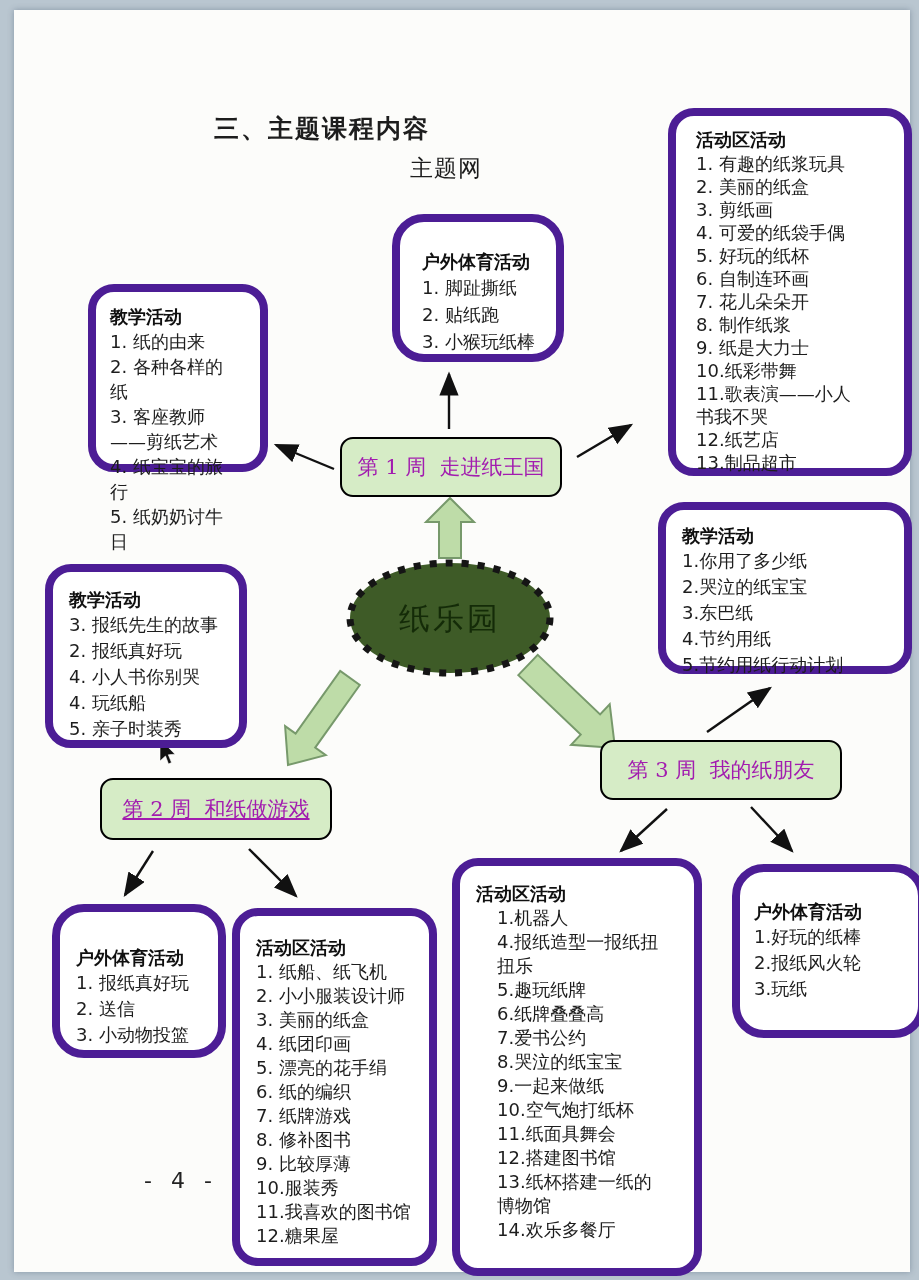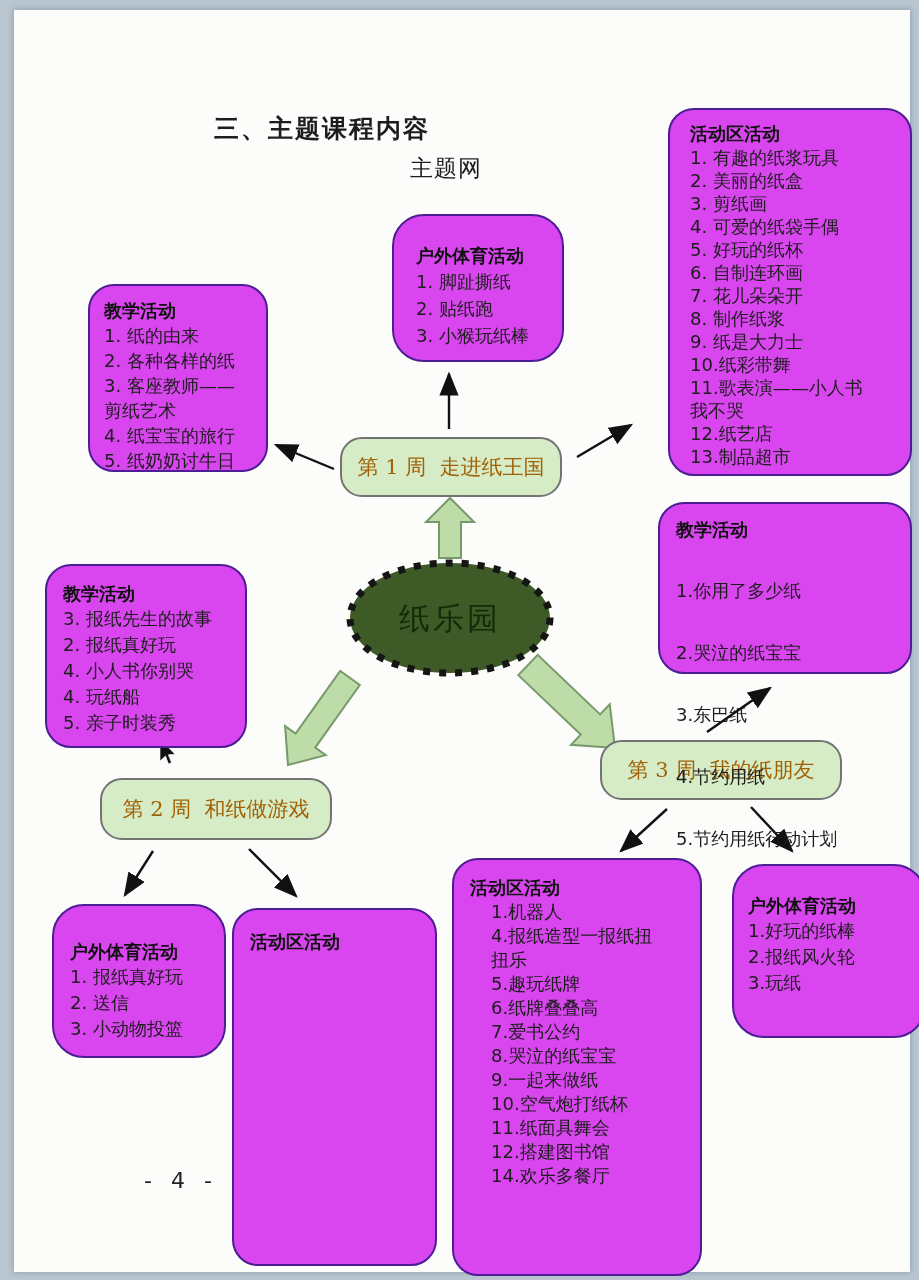"活动区活动" .node { background: #d946ef -> #ffffff; border: 2px solid #4c1d95 -> 8px solid #4c1d95 }
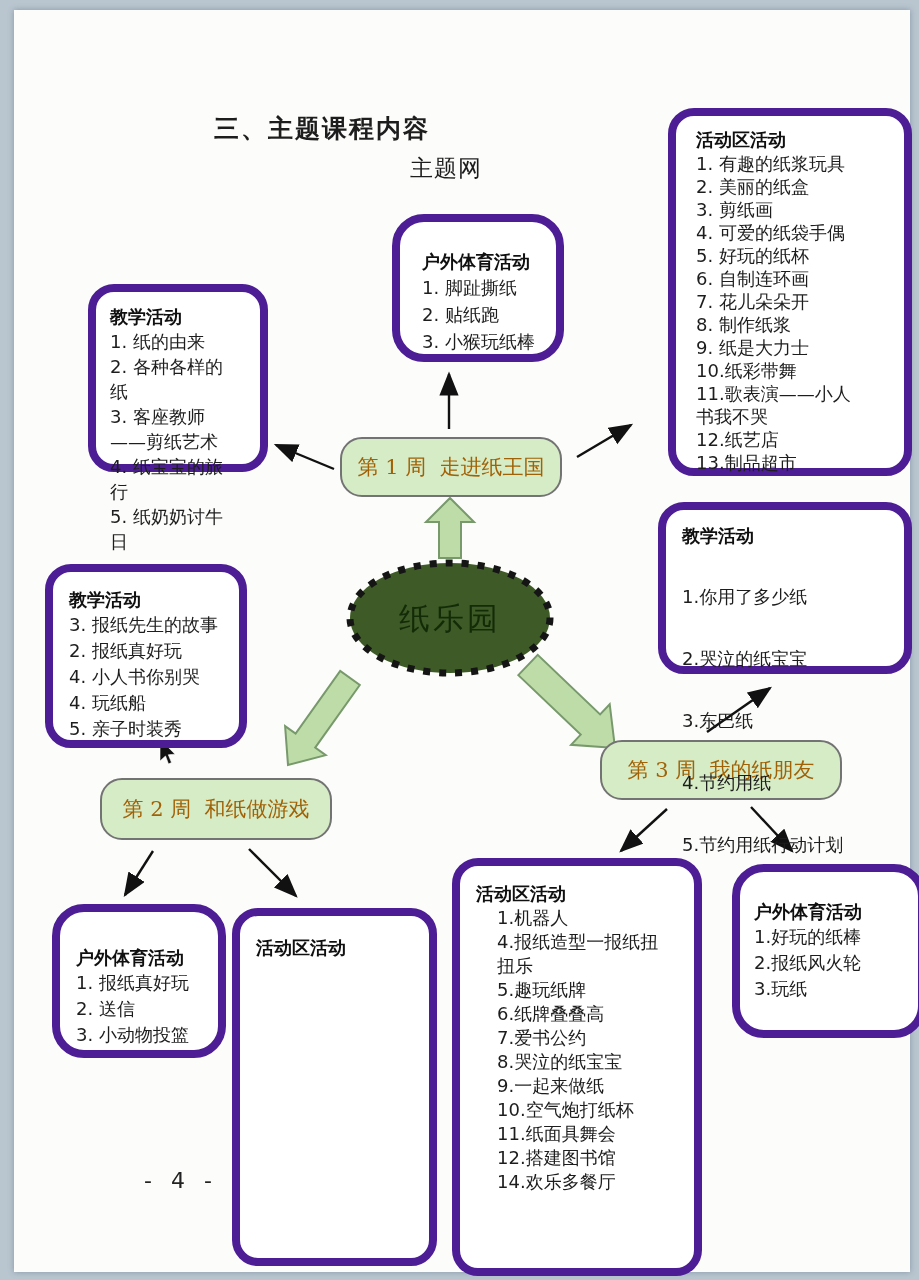"第 1 周 走进纸王国" .week { border: 2px solid #737373 -> 2px solid #000000; border-radius: 22px -> 13px; color: #a16207 -> #a21caf }
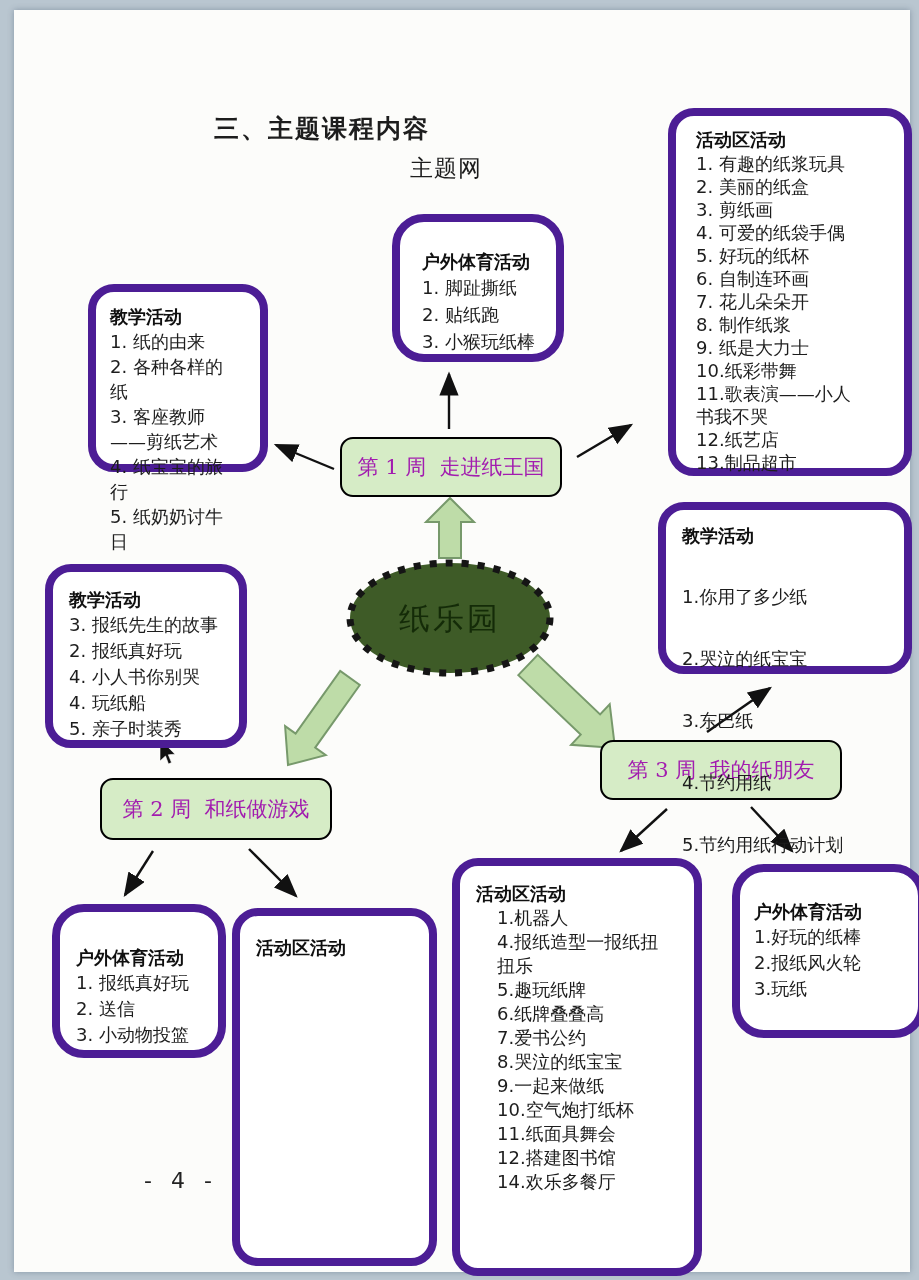"1.你用了多少纸" .right-mid .li { margin-top: 36px -> none }
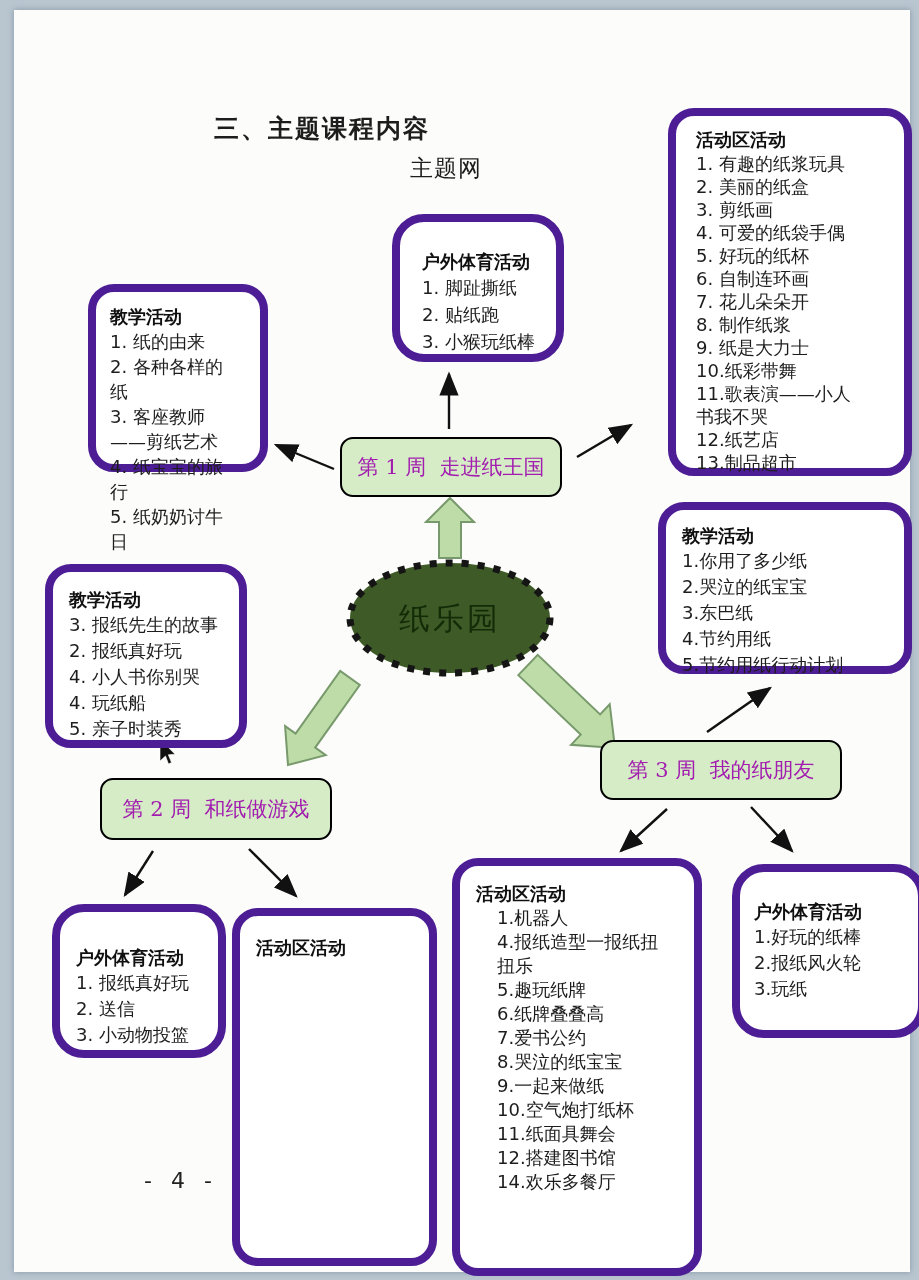"第 2 周 和纸做游戏" .week2 { text-decoration: none -> underline }
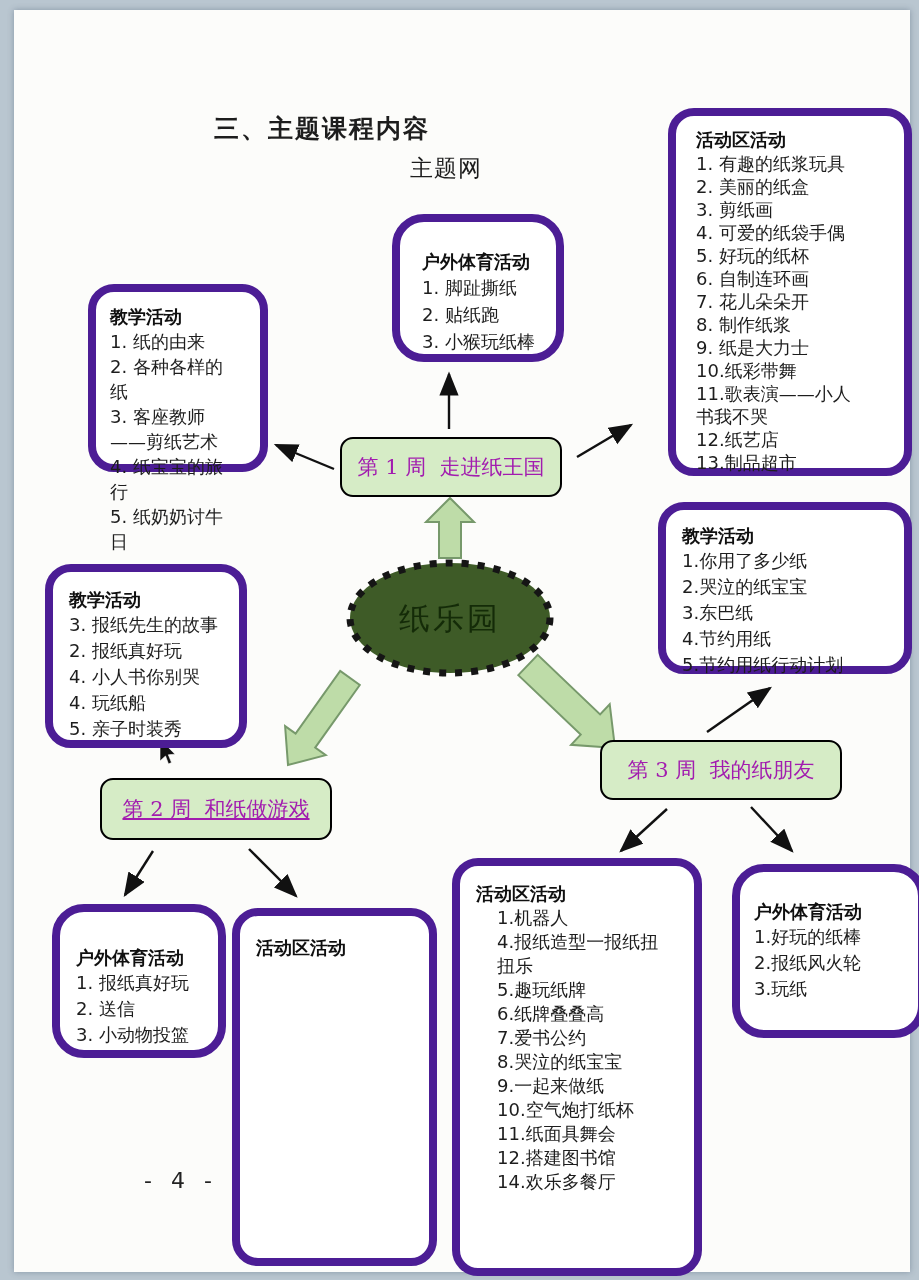"1. 纸船、纸飞机" div.list { html: none -> <div> <div>1. 纸船、纸飞机</div> <div>2. 小小服装设计师</div> <div>3. 美丽的纸盒</div> <div>4. 纸团印画</div> <div>5. 漂亮的花手绢</div> <div>6. 纸的编织</div> <div>7. 纸牌游戏</div> <div>8. 修补图书</div> <div>9. 比较厚薄</div> <div>10.服装秀</div> <div>11.我喜欢的图书馆</div> <div>12.糖果屋</div> </div> }
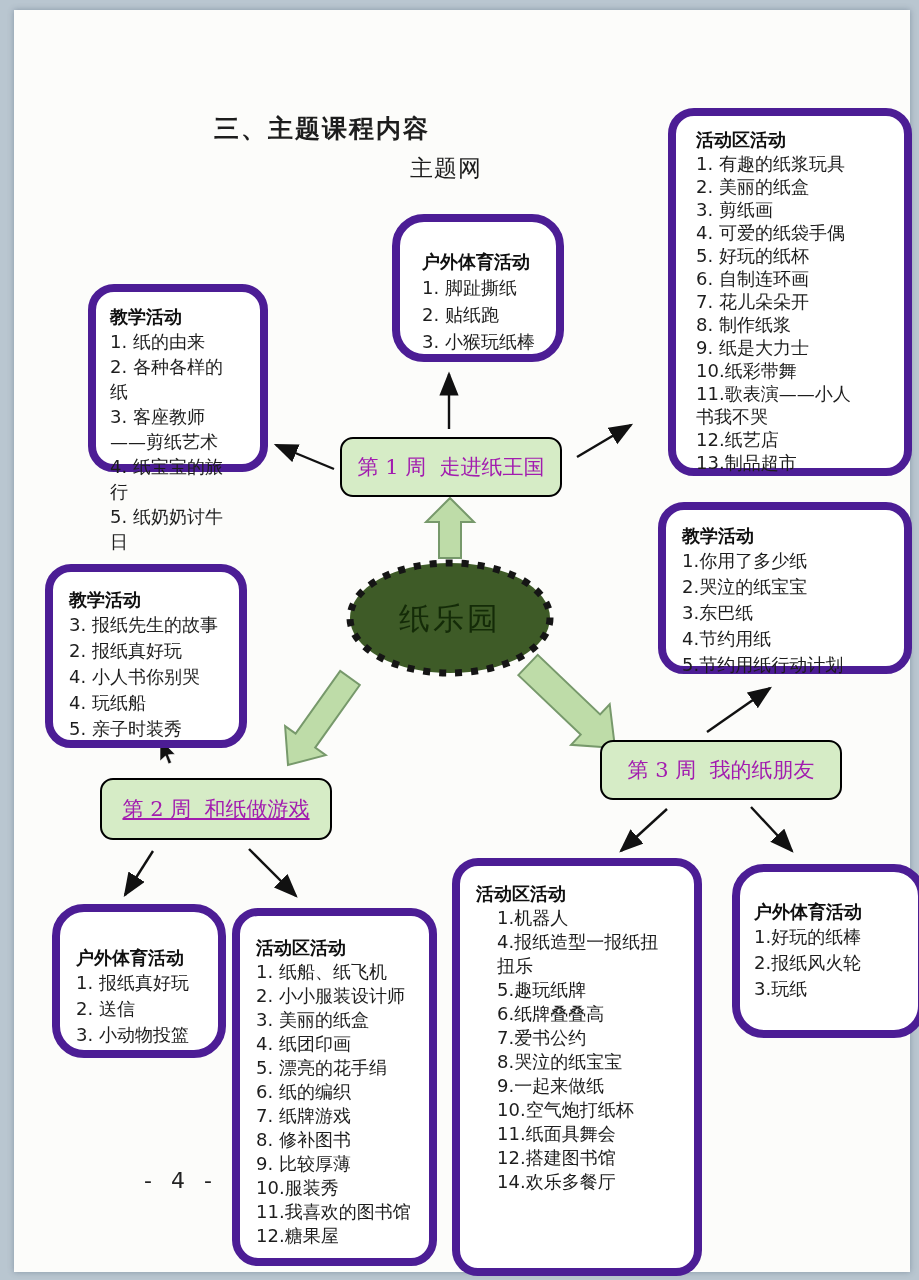"13.纸杯搭建一纸的博物馆" div.li { html: none -> <div>13.纸杯搭建一纸的博物馆</div> }
